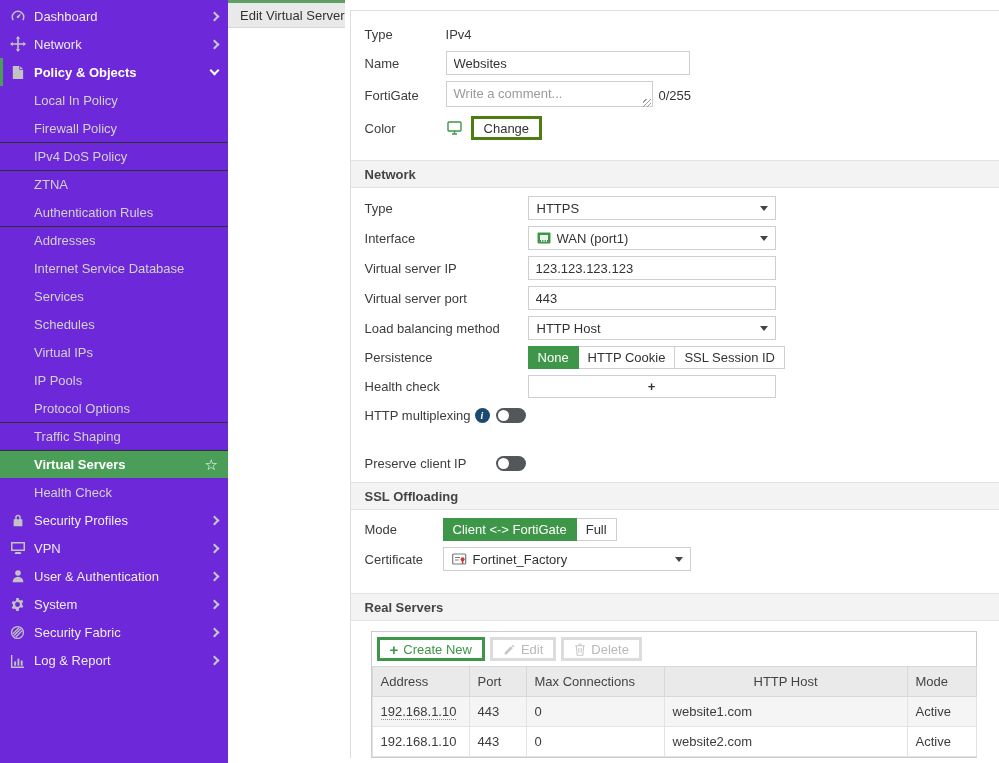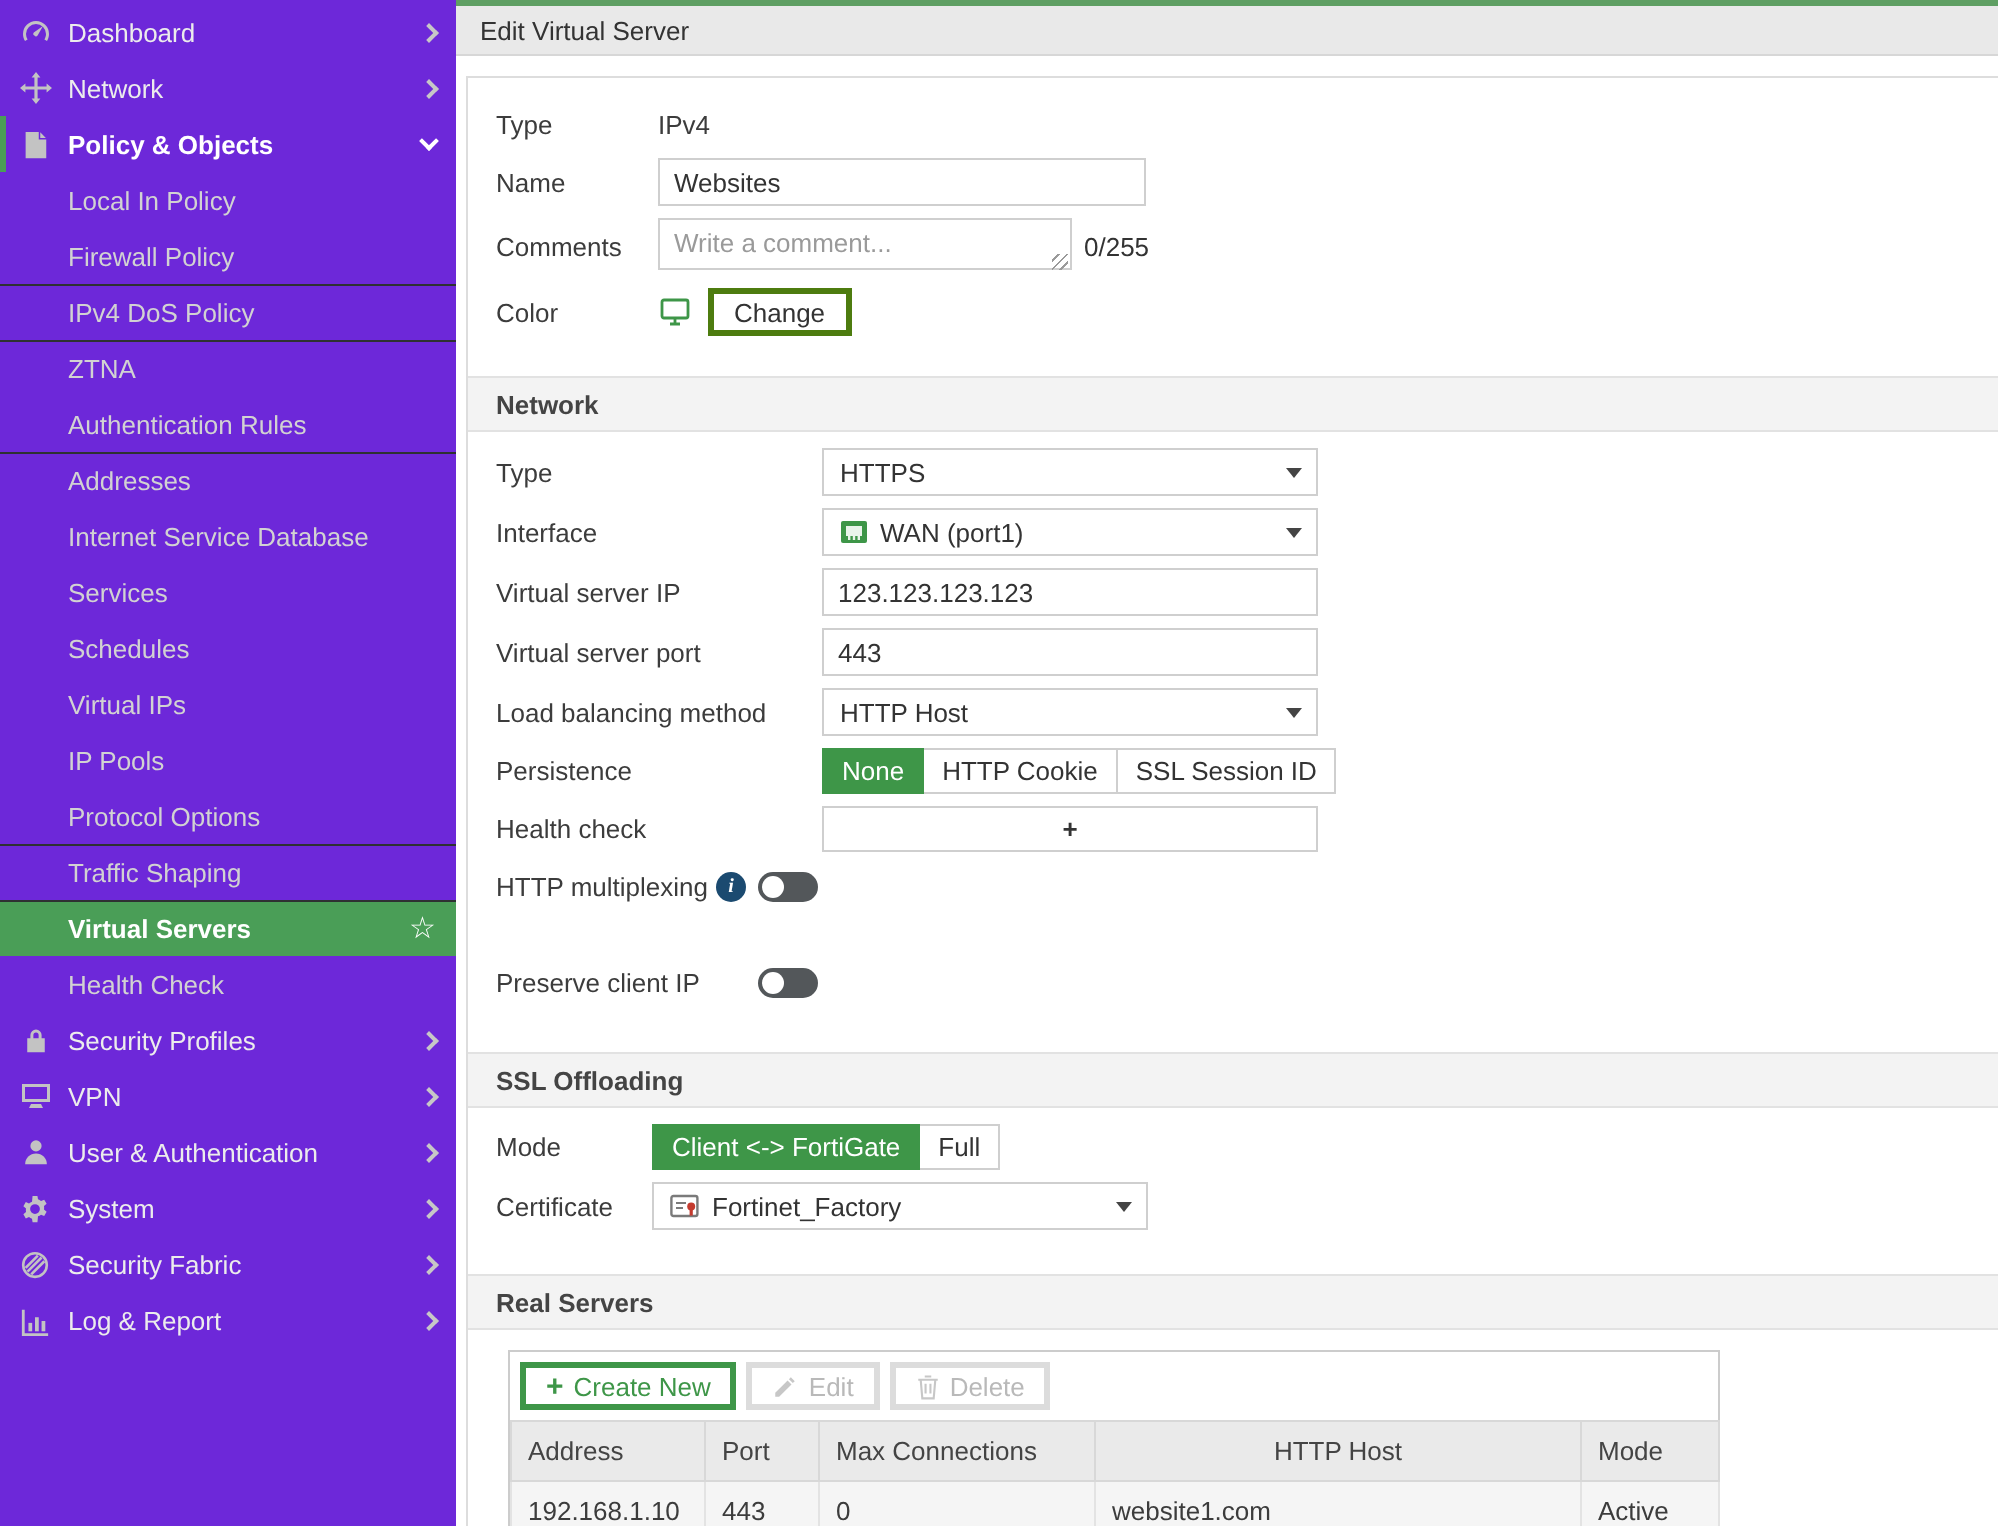"Edit Virtual Server" .main { flex-direction: column -> row }
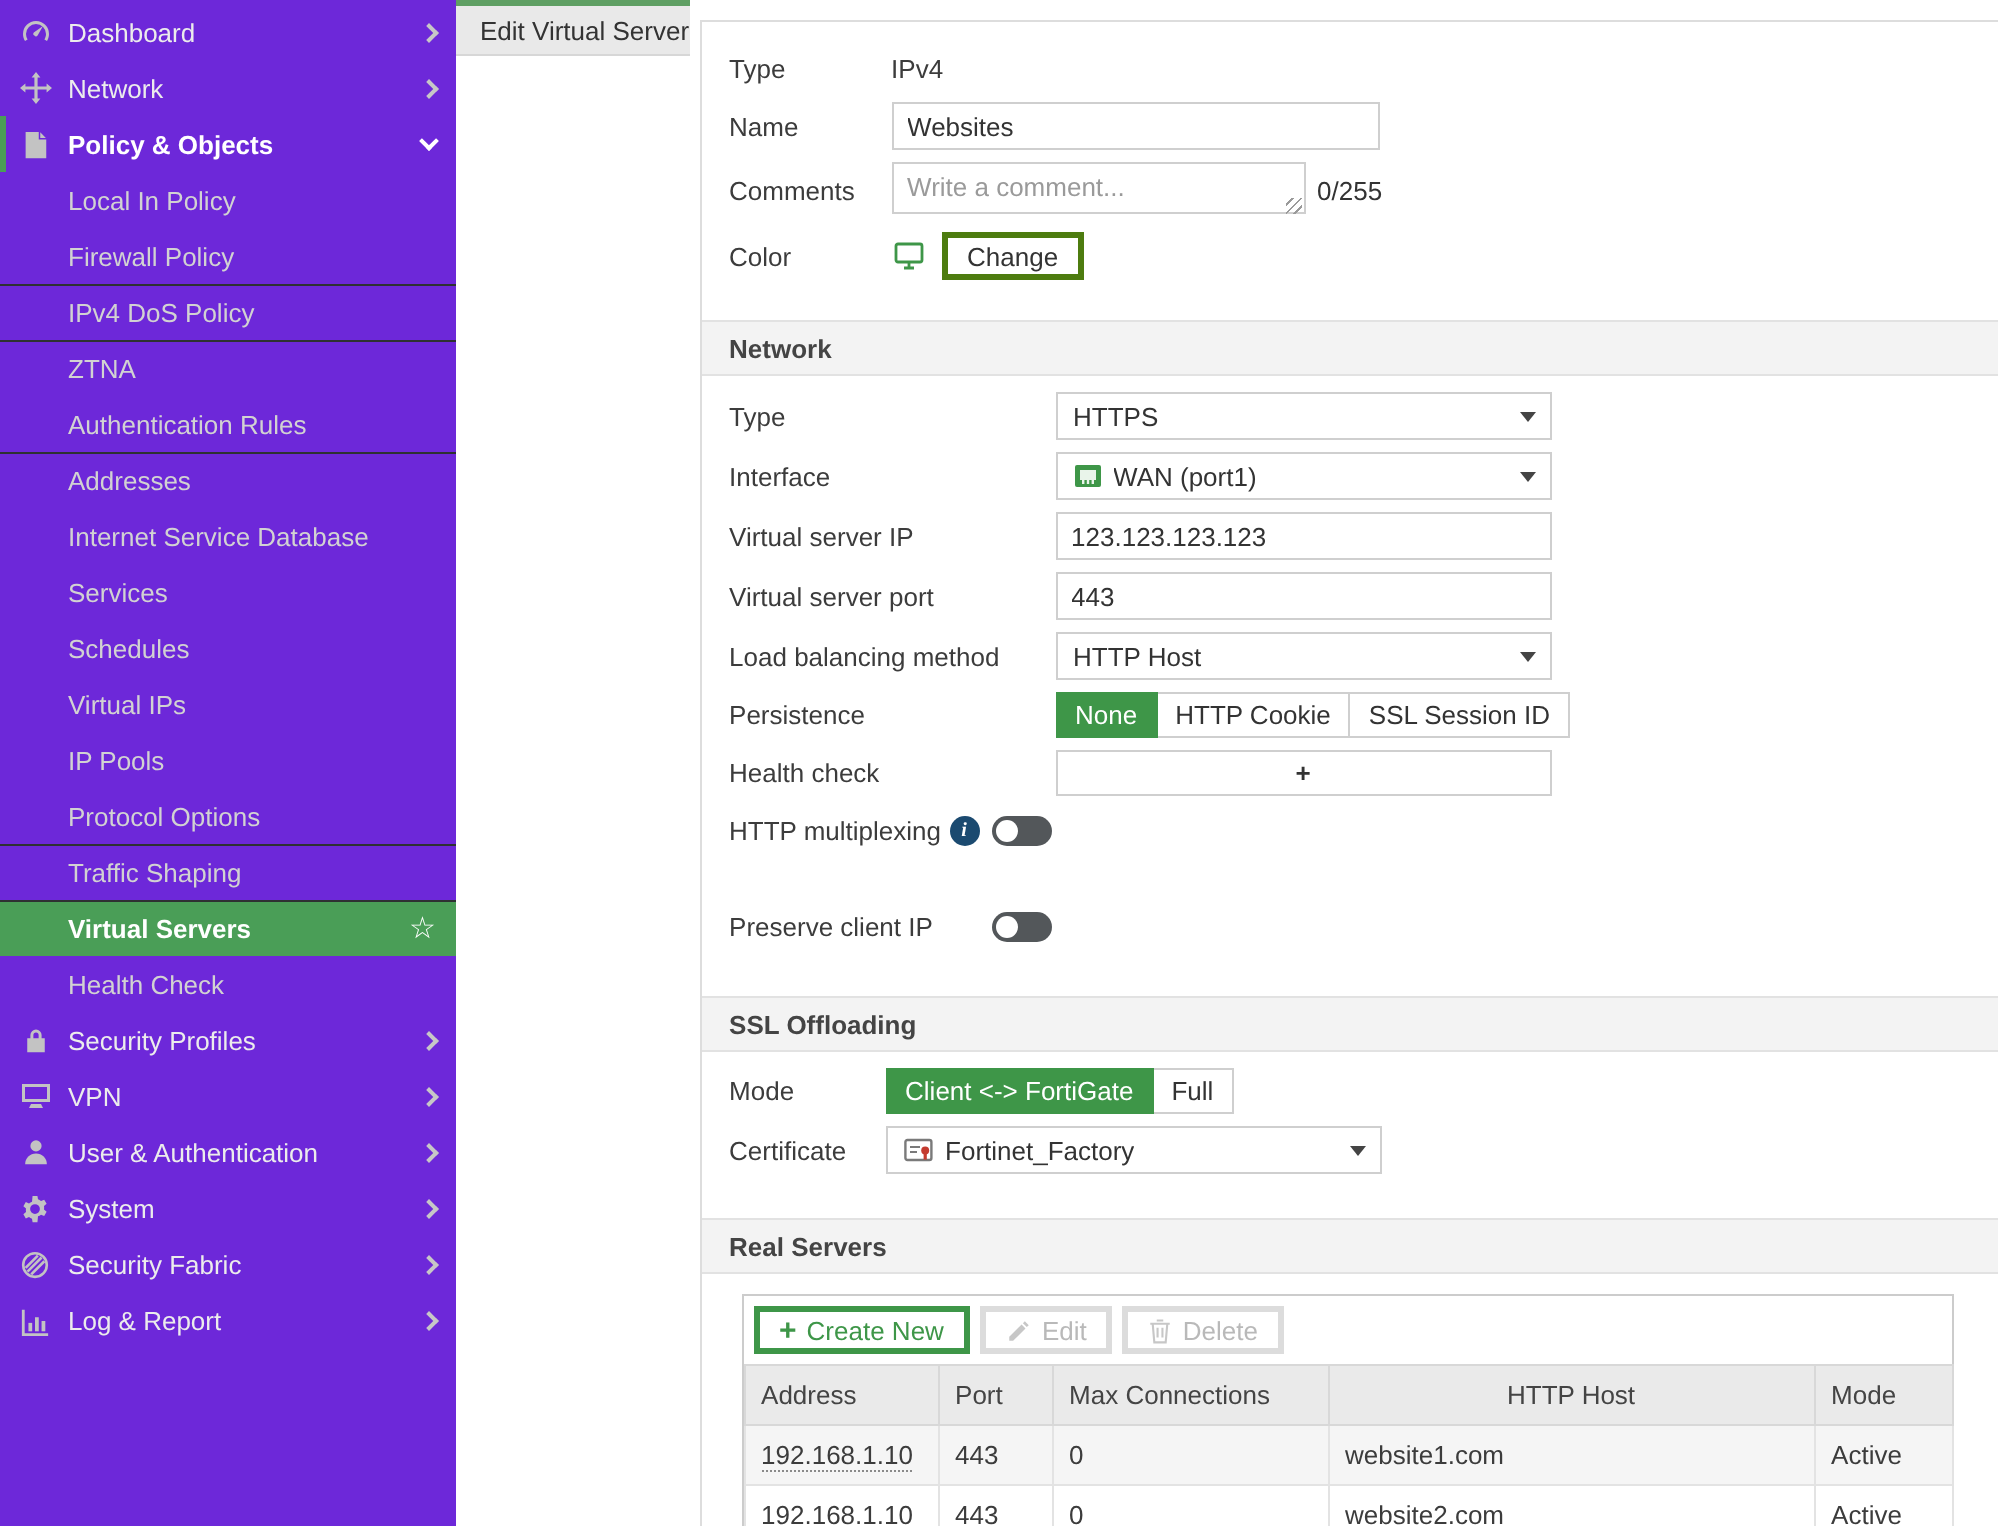"Comments" span.flabel { text: Comments -> FortiGate }
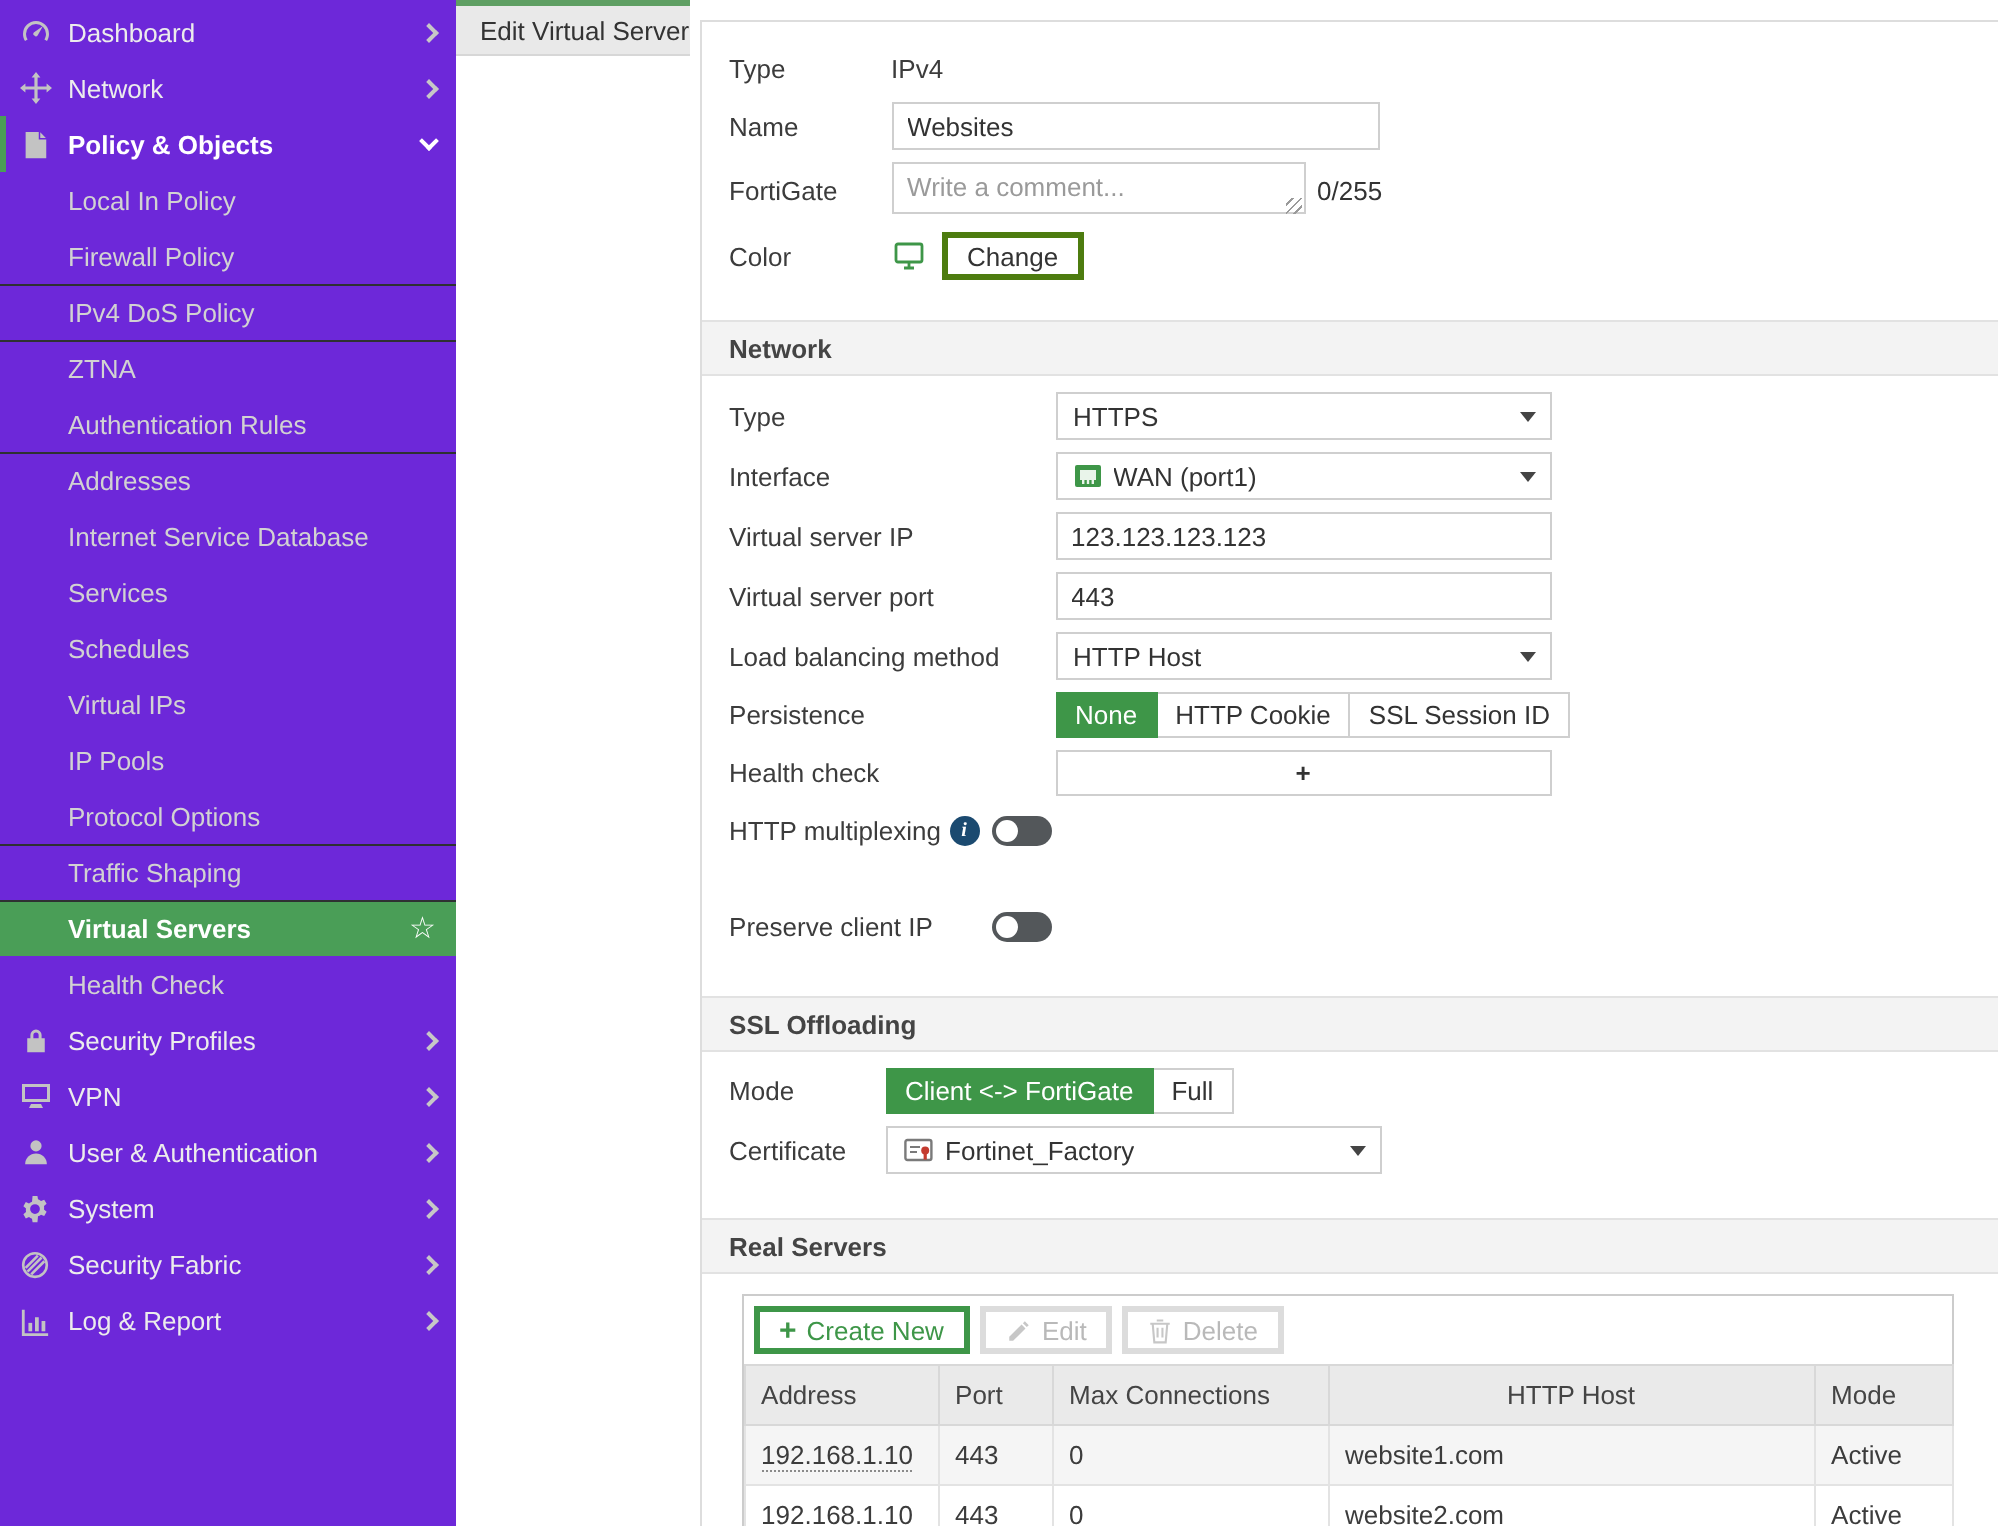"SSL Offloading" div.section-bar { margin-top: 24px -> 8px }
